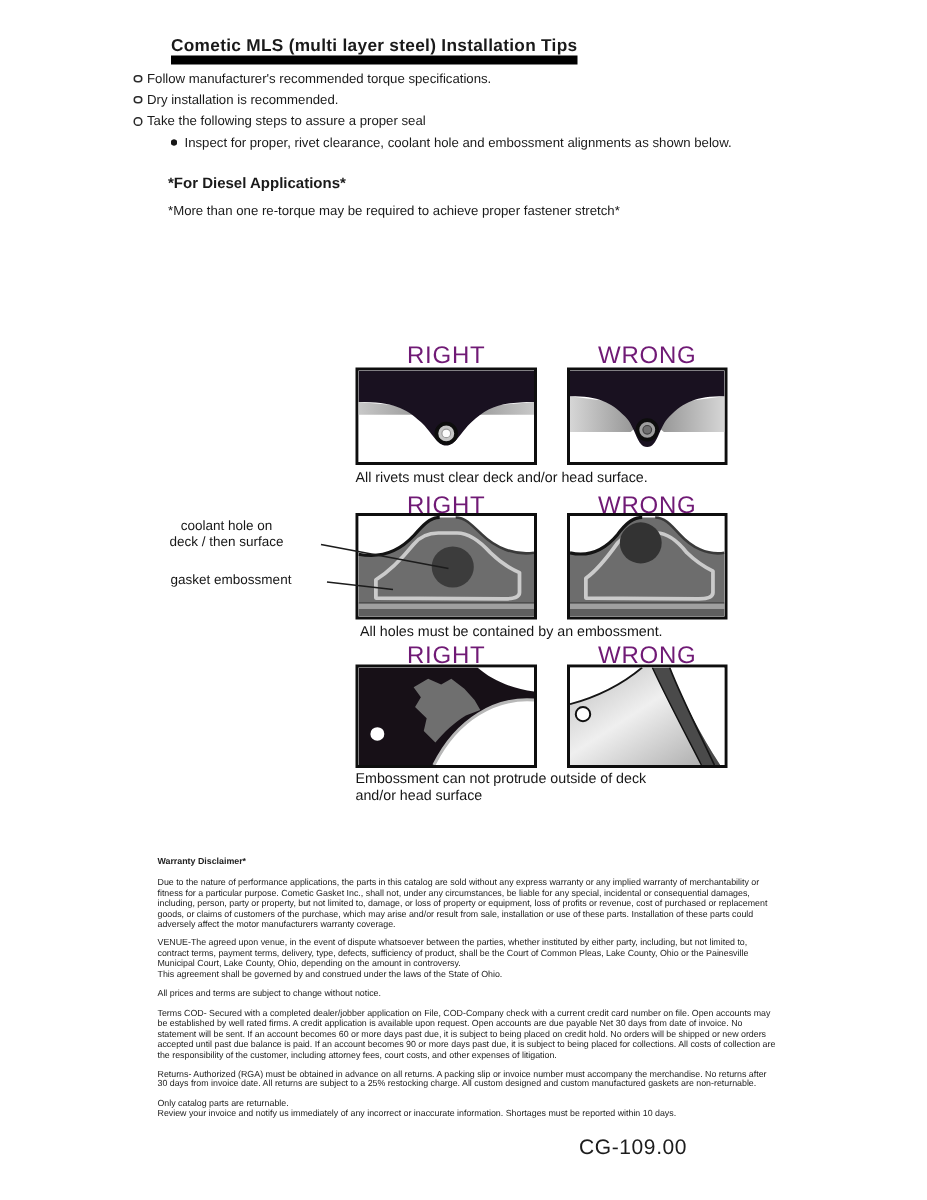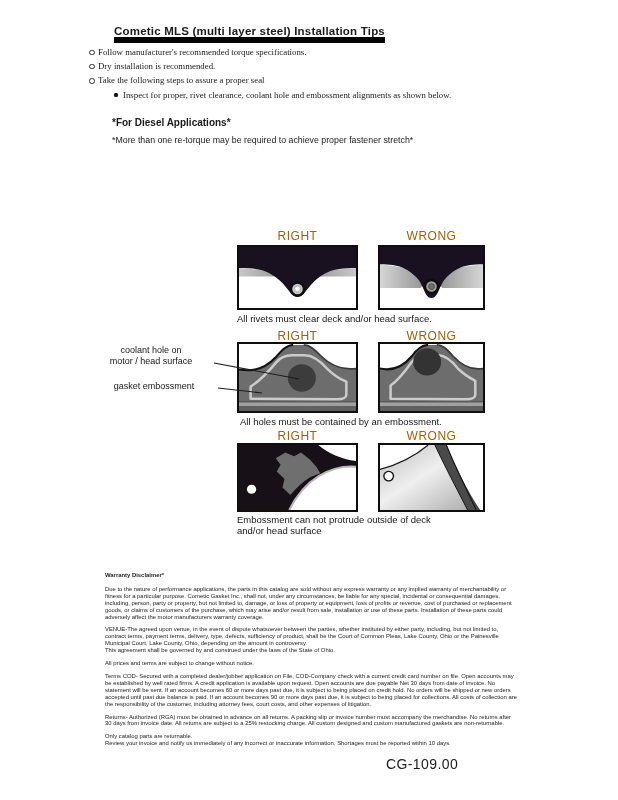"Follow manufacturer's recommended torque" .tips { font-family: Liberation Serif, serif -> none }
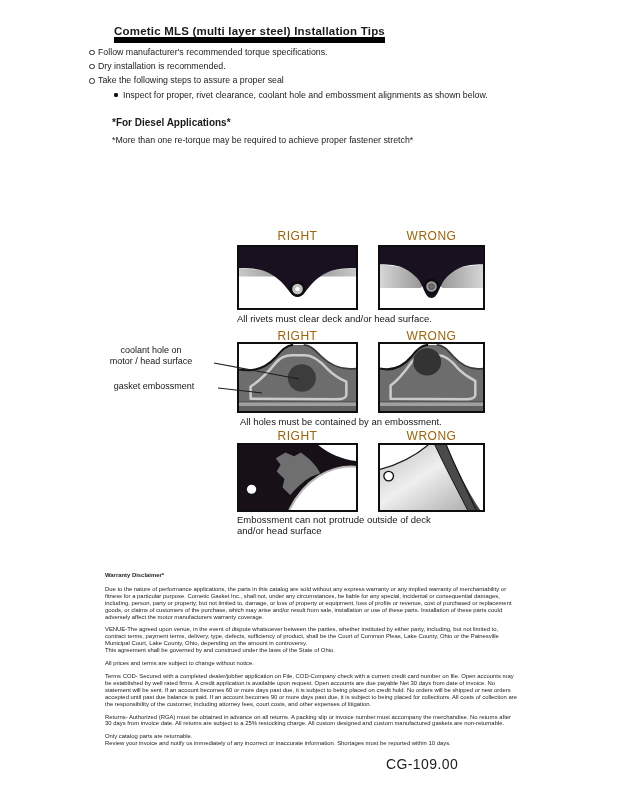"RIGHT" .fig-label { color: #a16207 -> #701a75; font-size: 12px -> 16px }
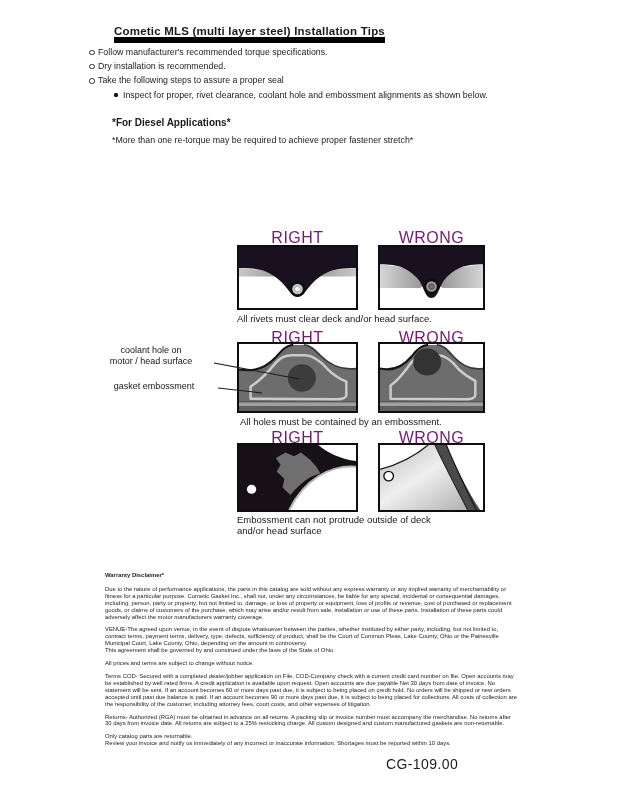"motor / head surface" div { text: motor / head -> deck / then }
